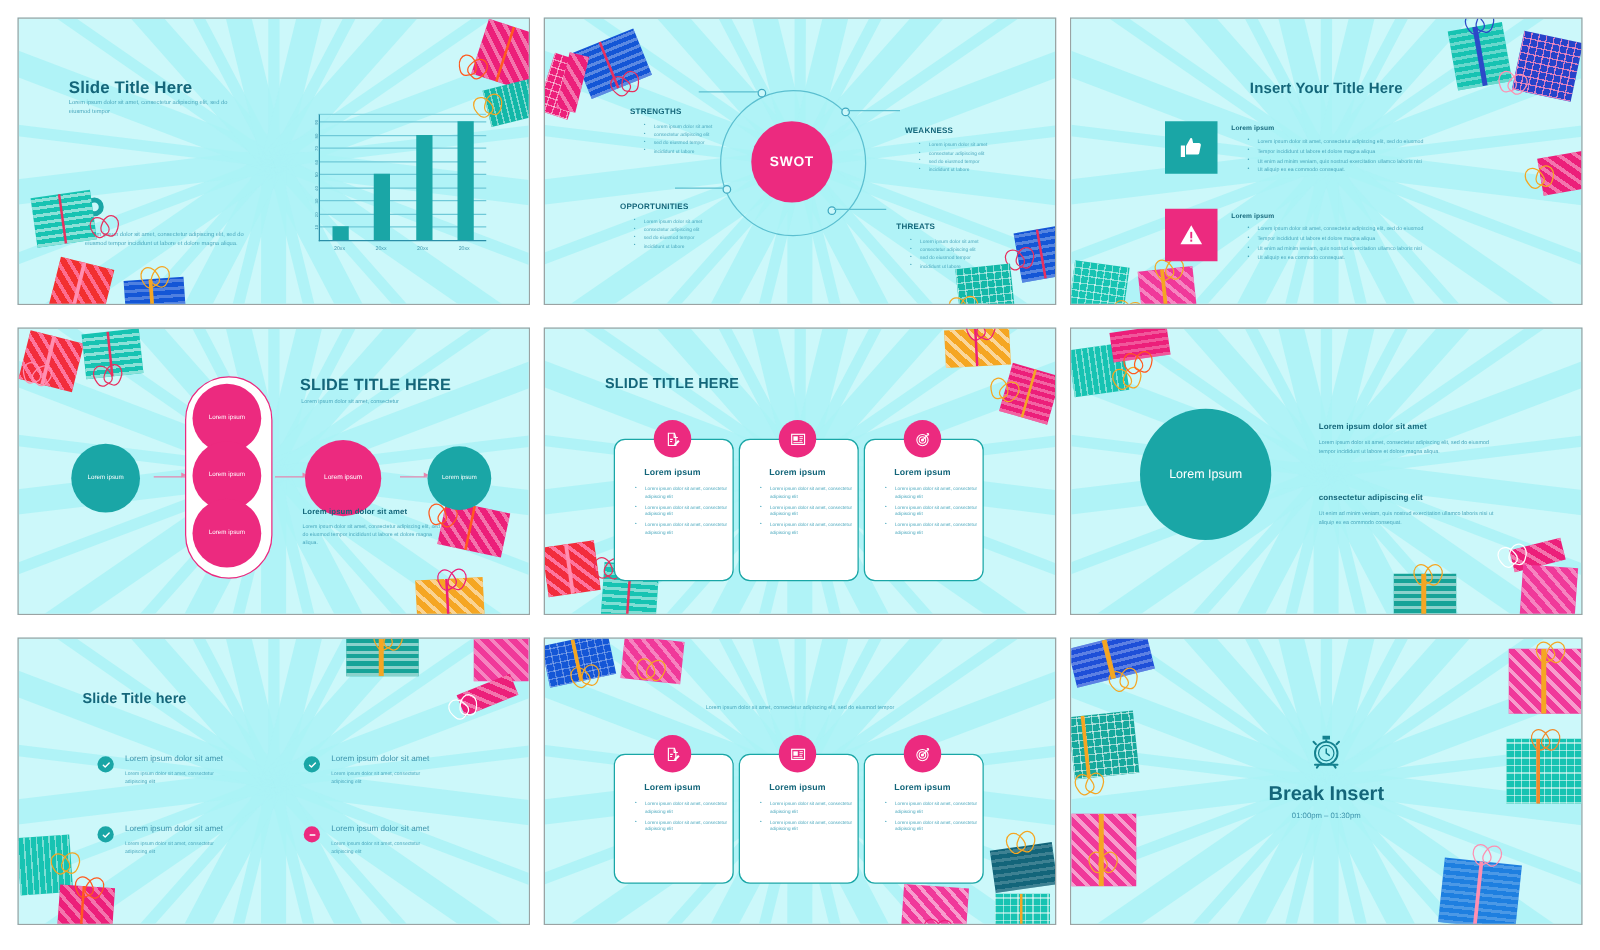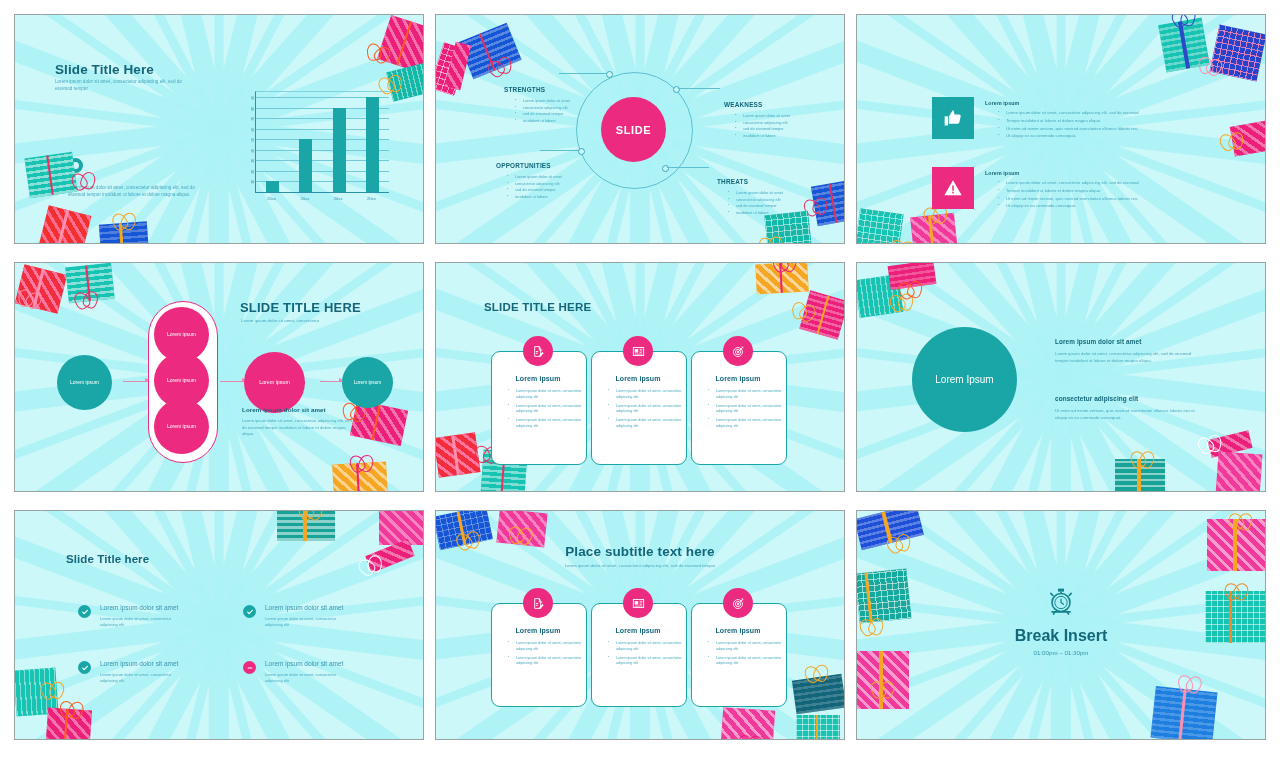"Insert Your Title Here" div.ttl { html: none -> <div>Insert Your Title Here</div> }
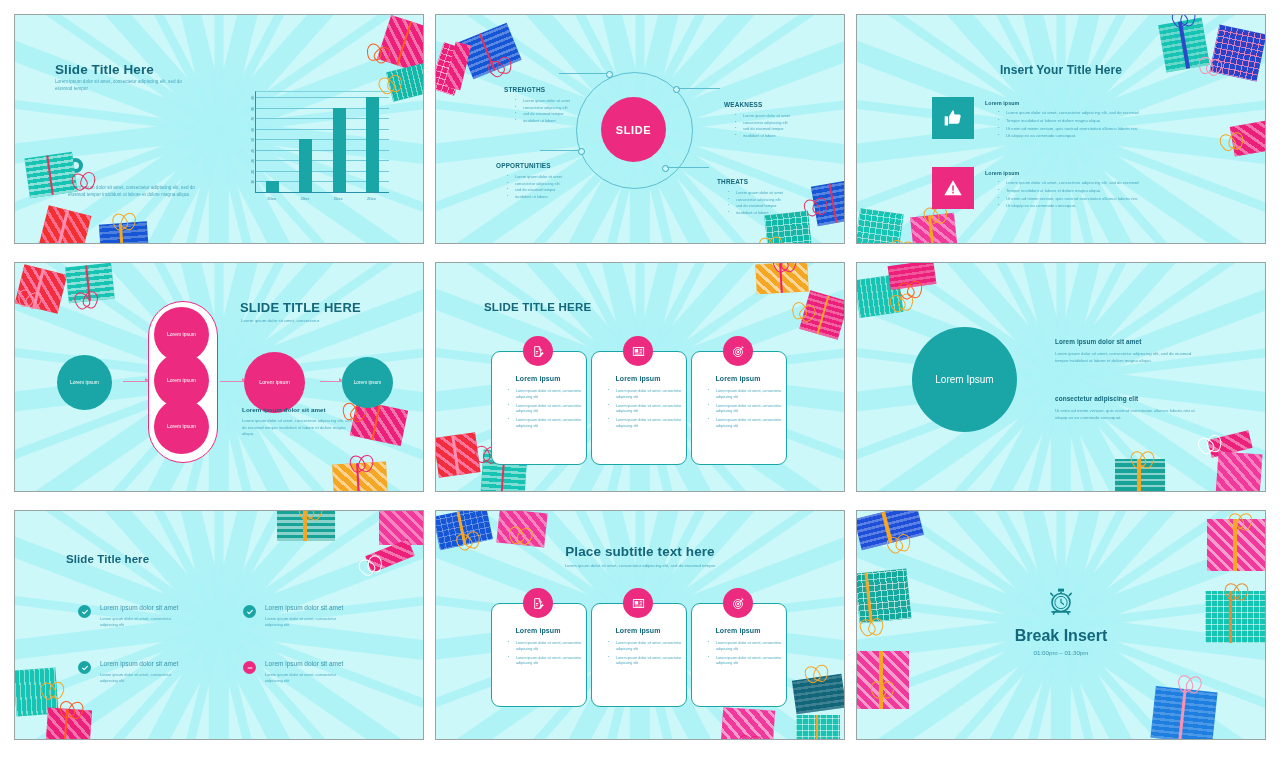"SLIDE" div.swotc { text: SLIDE -> SWOT }
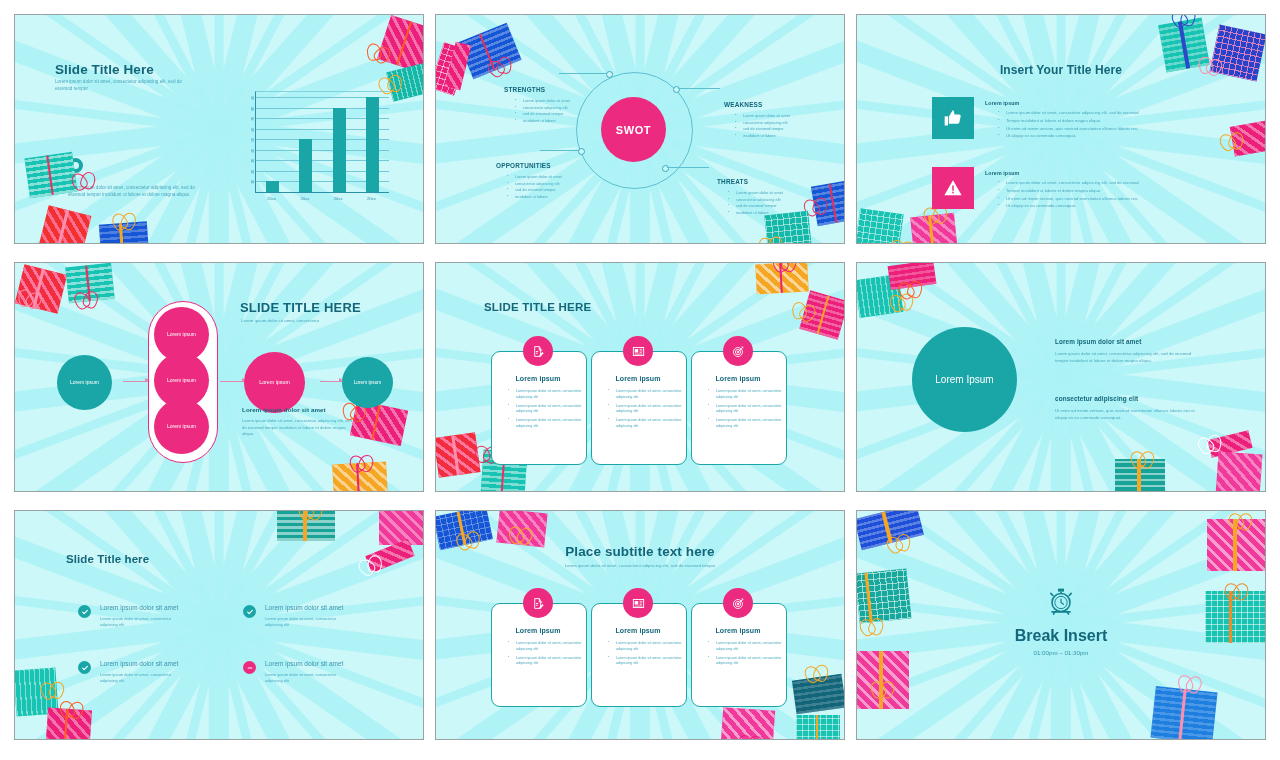"Place subtitle text here" div.ttl { html: <div>Place subtitle text here</div> -> none }
